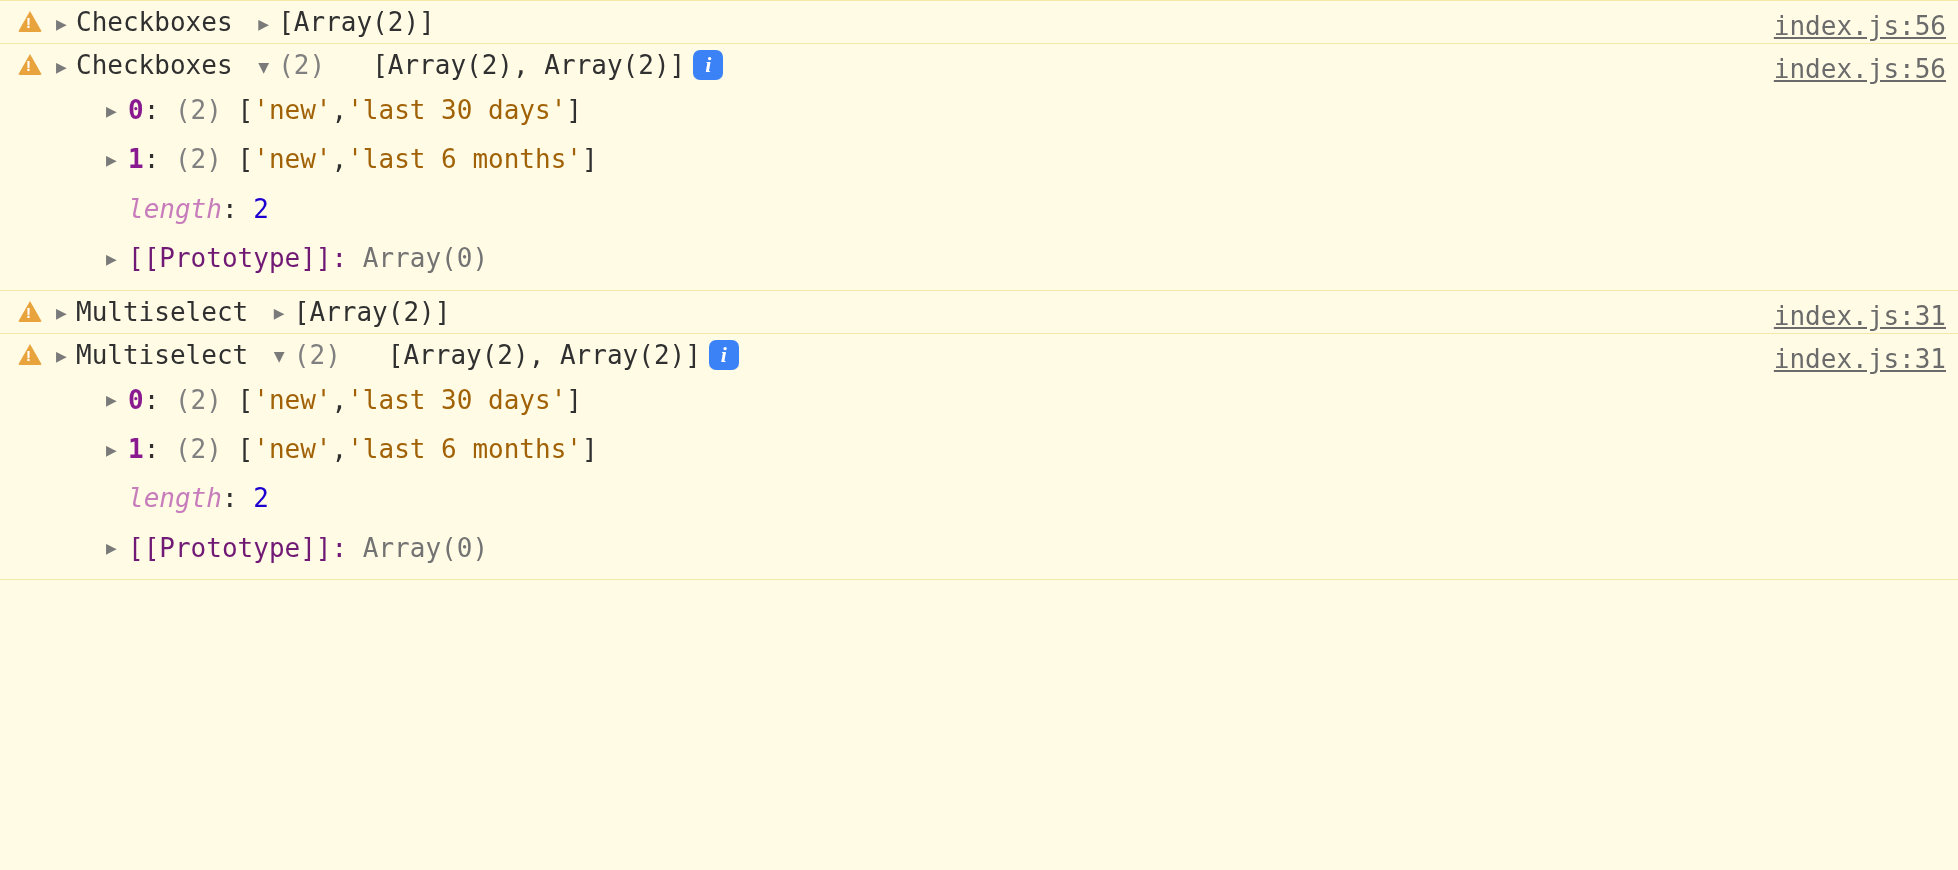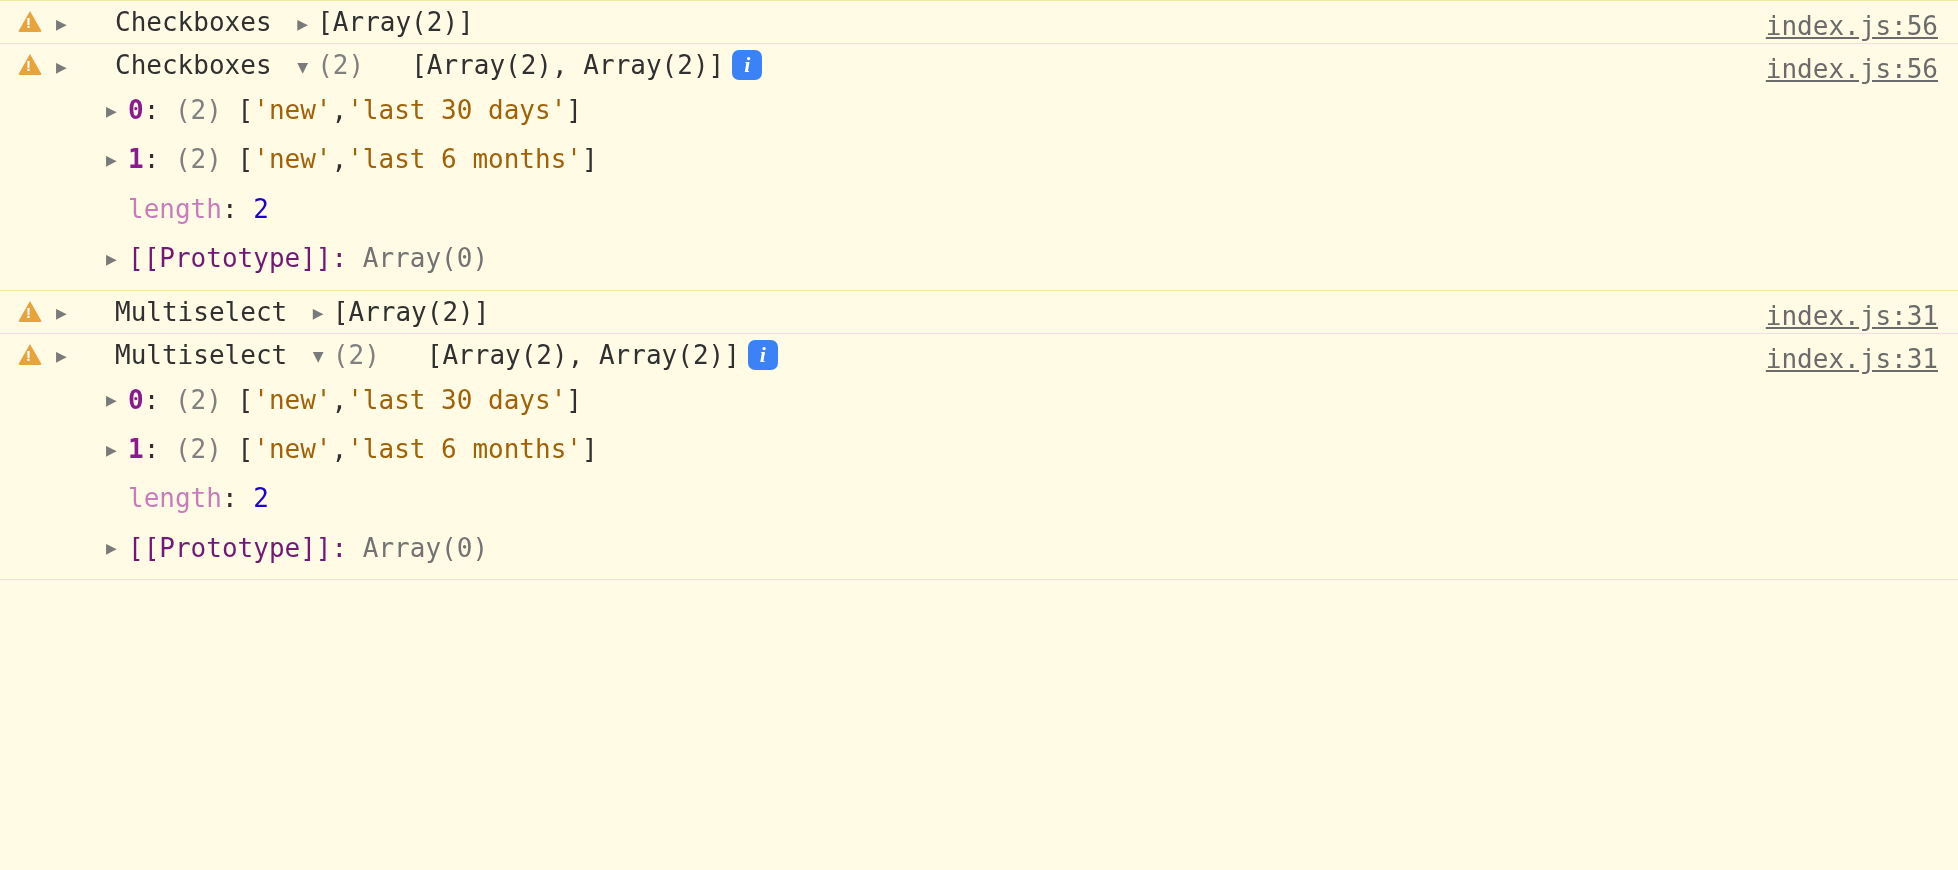"Checkboxes" .label-text { margin-left: 39px -> none }
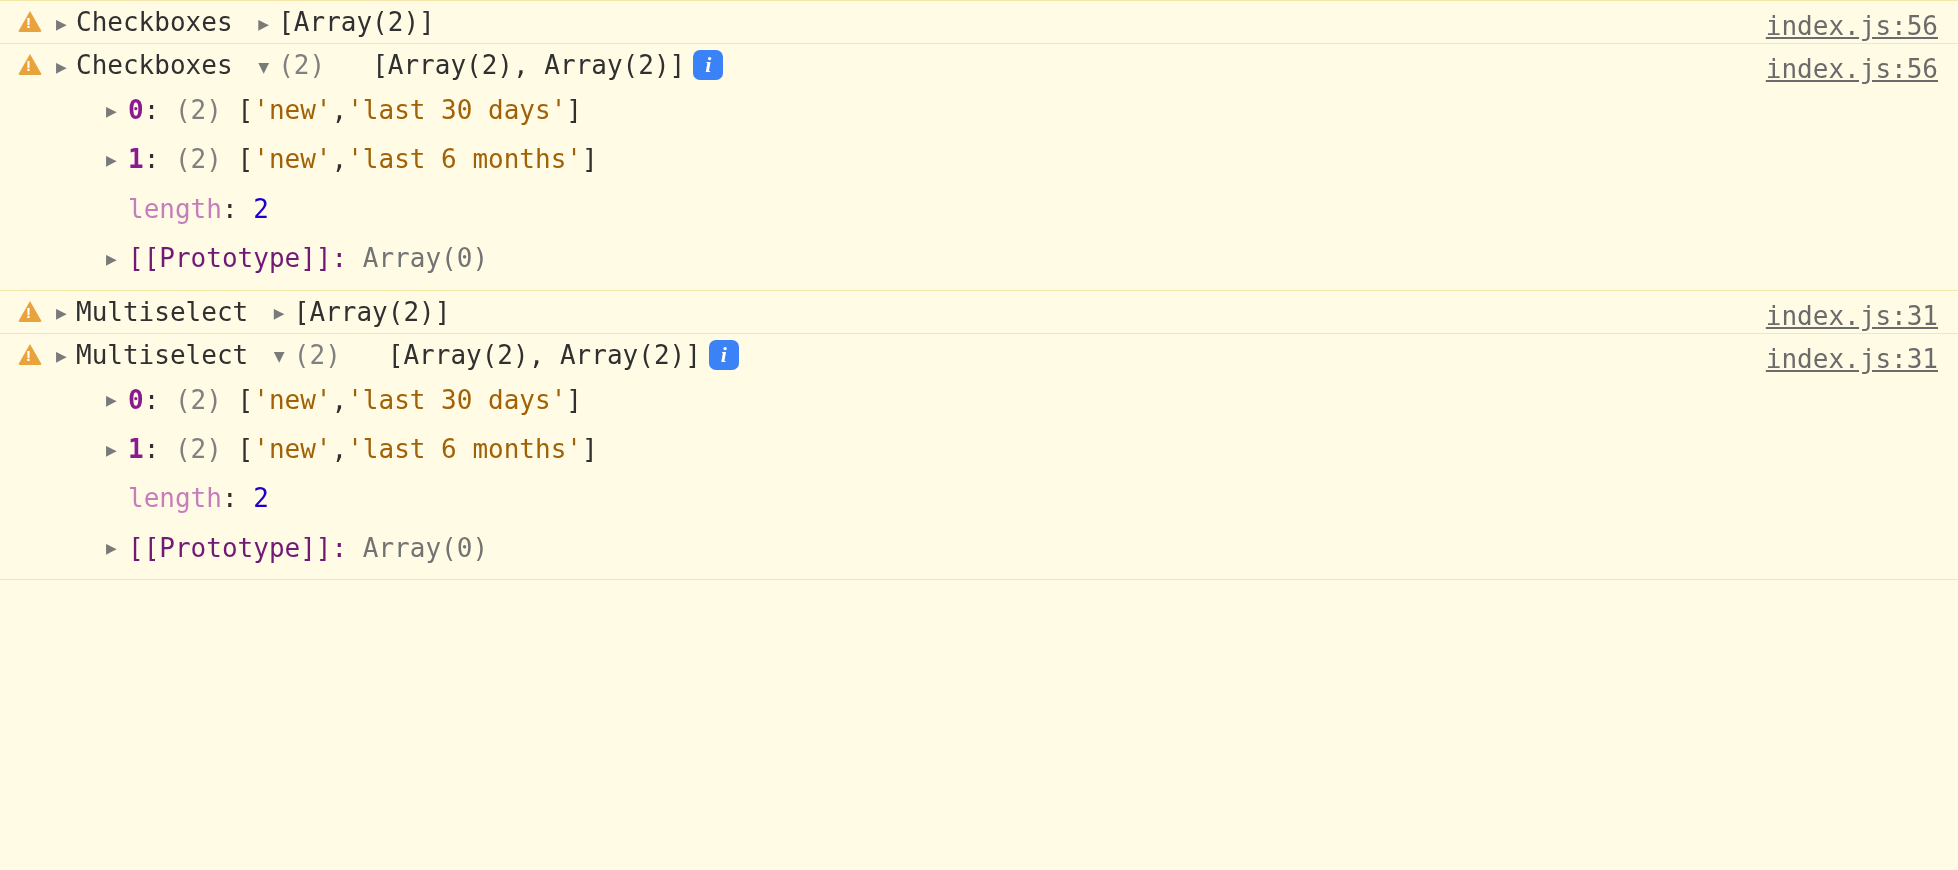"index.js:56" .source-link { right: 20px -> 12px }
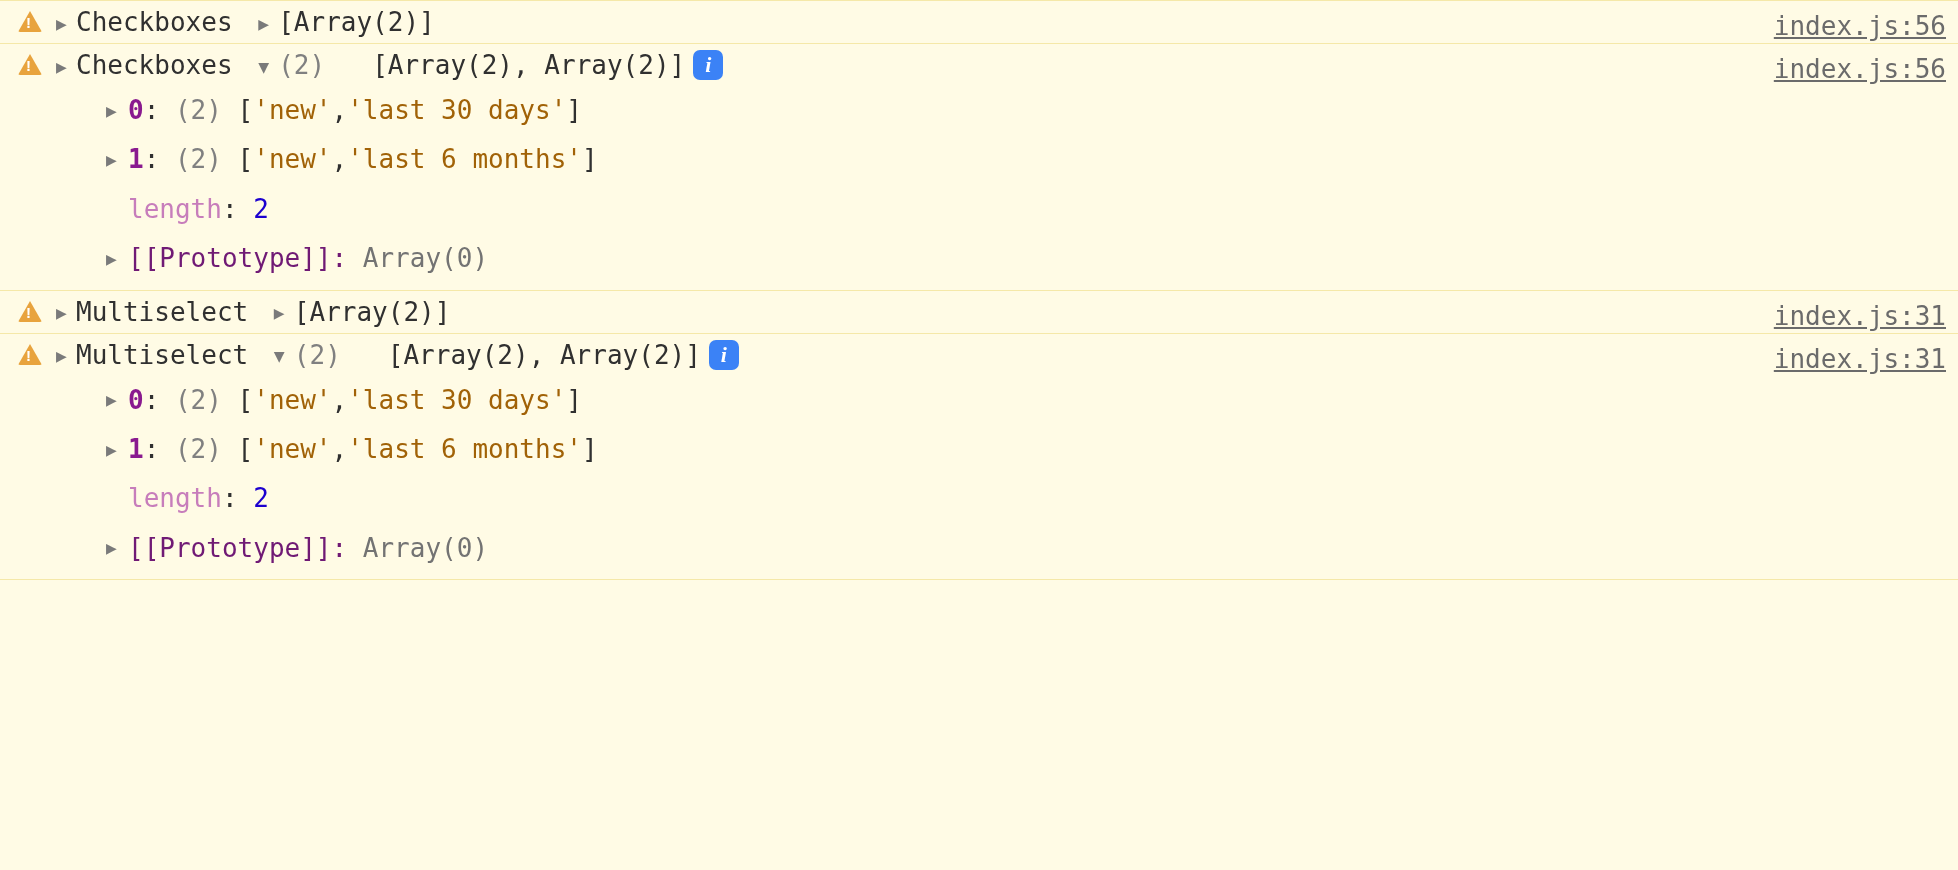"length" .key-prop { font-style: none -> italic }
